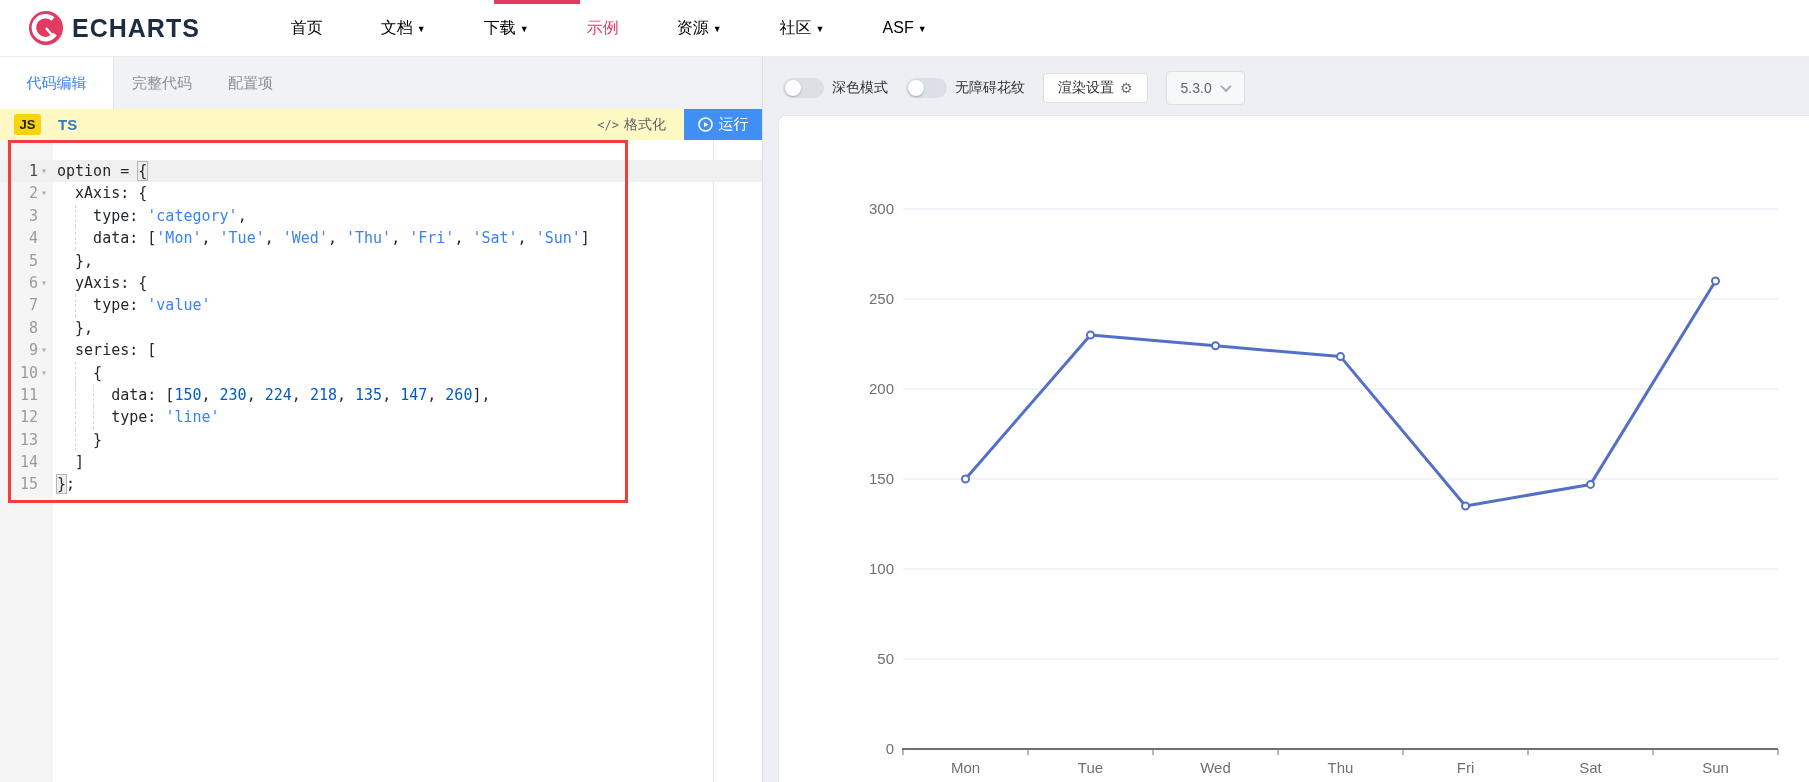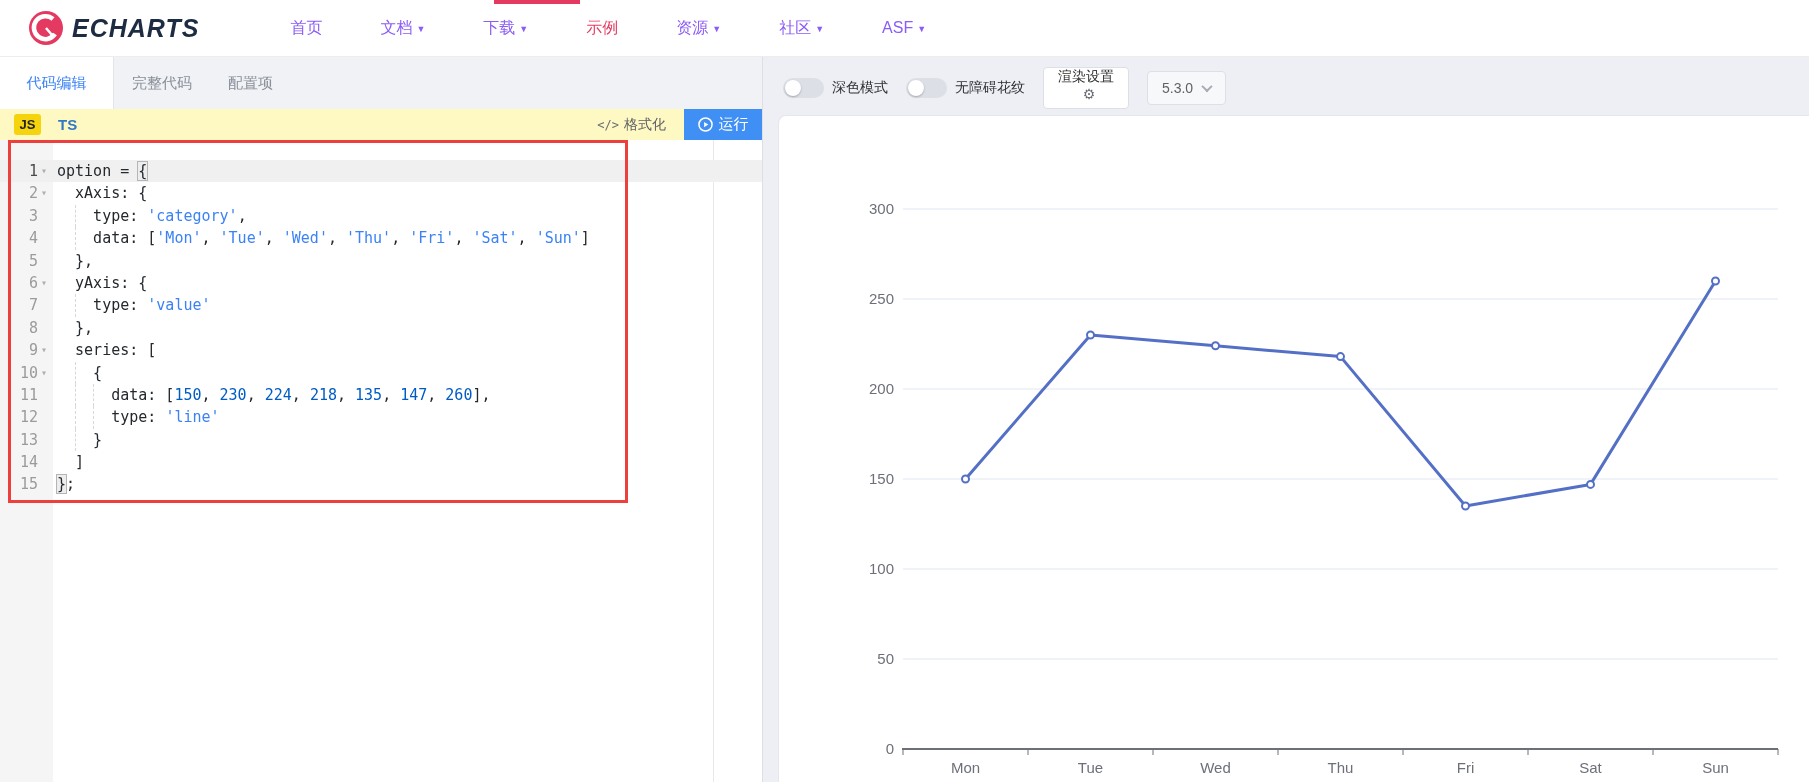"ECHARTS" .logo { font-style: italic -> none }
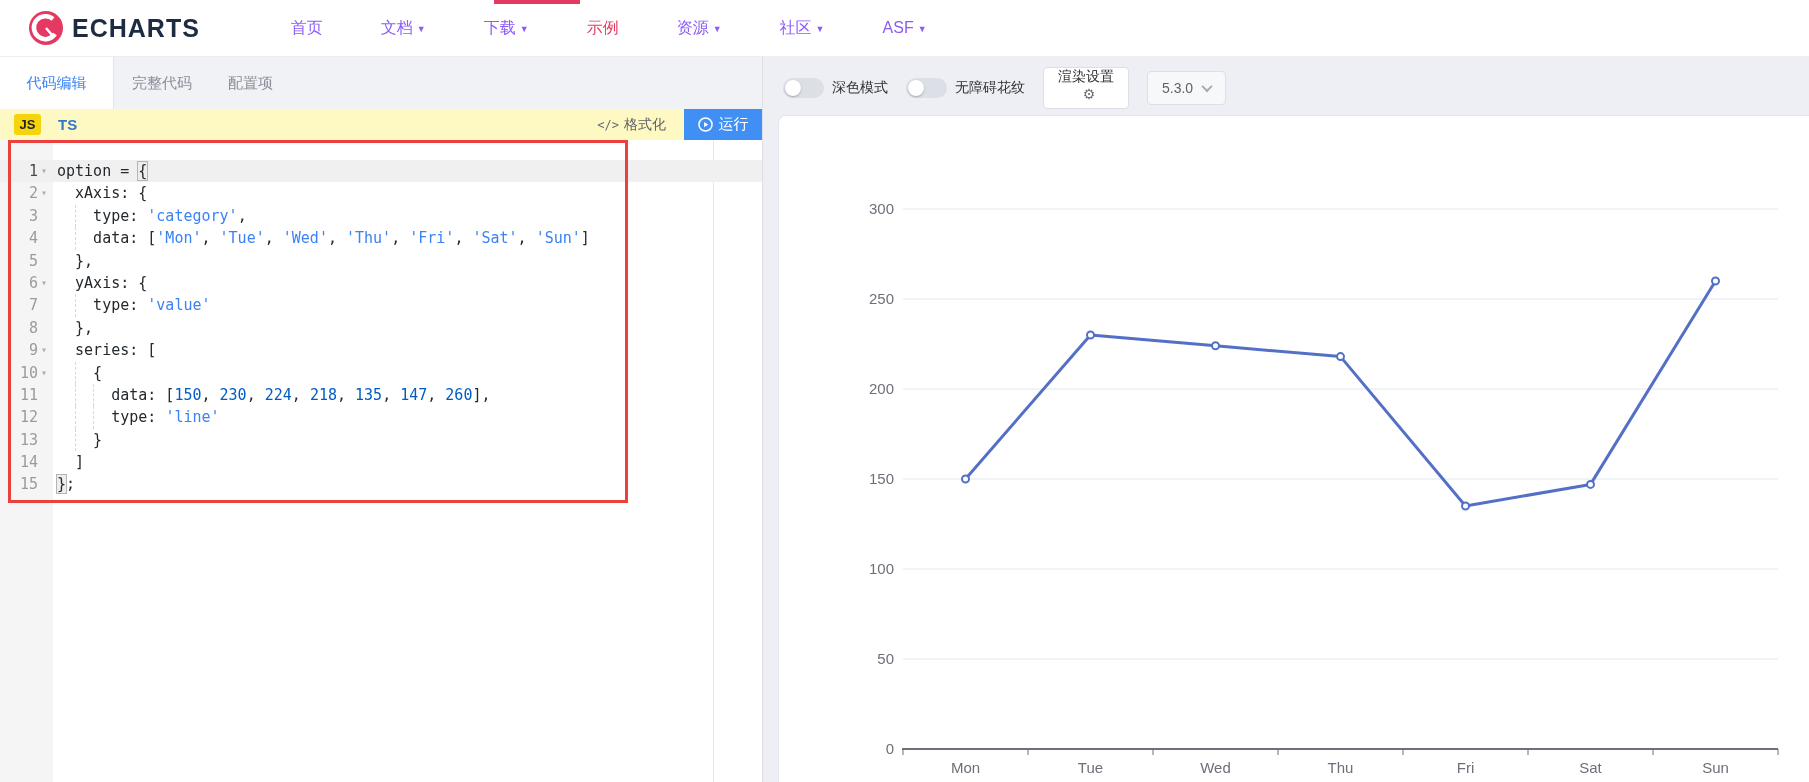"首页" .nav-item { color: #8b5cf6 -> #000000 }
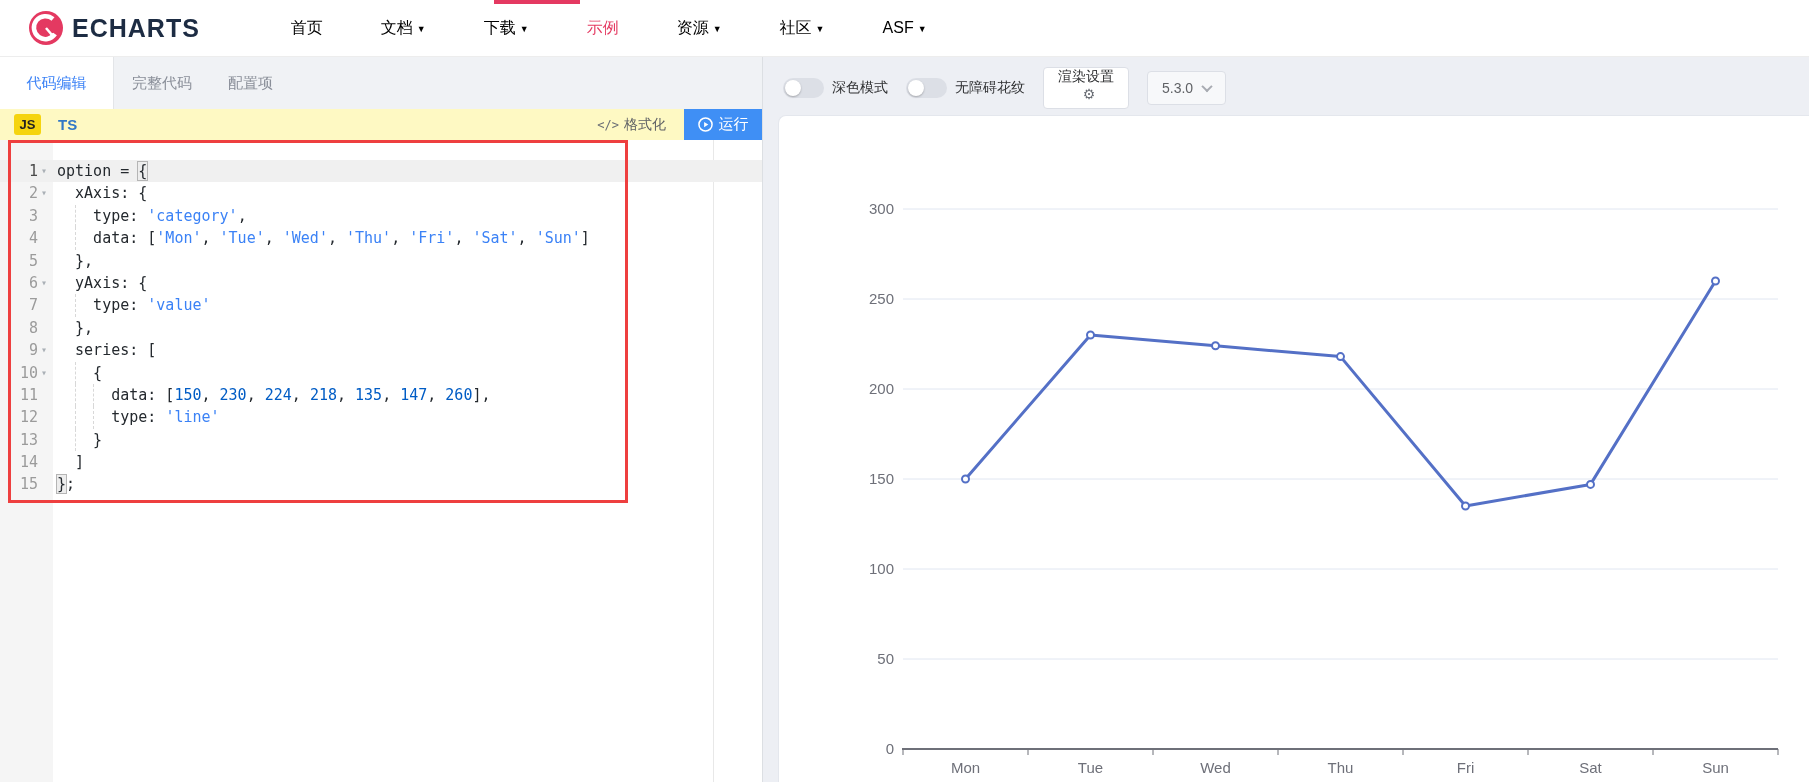"渲染设置" .settings-btn { flex-direction: column -> none; height: 42px -> 30px }
